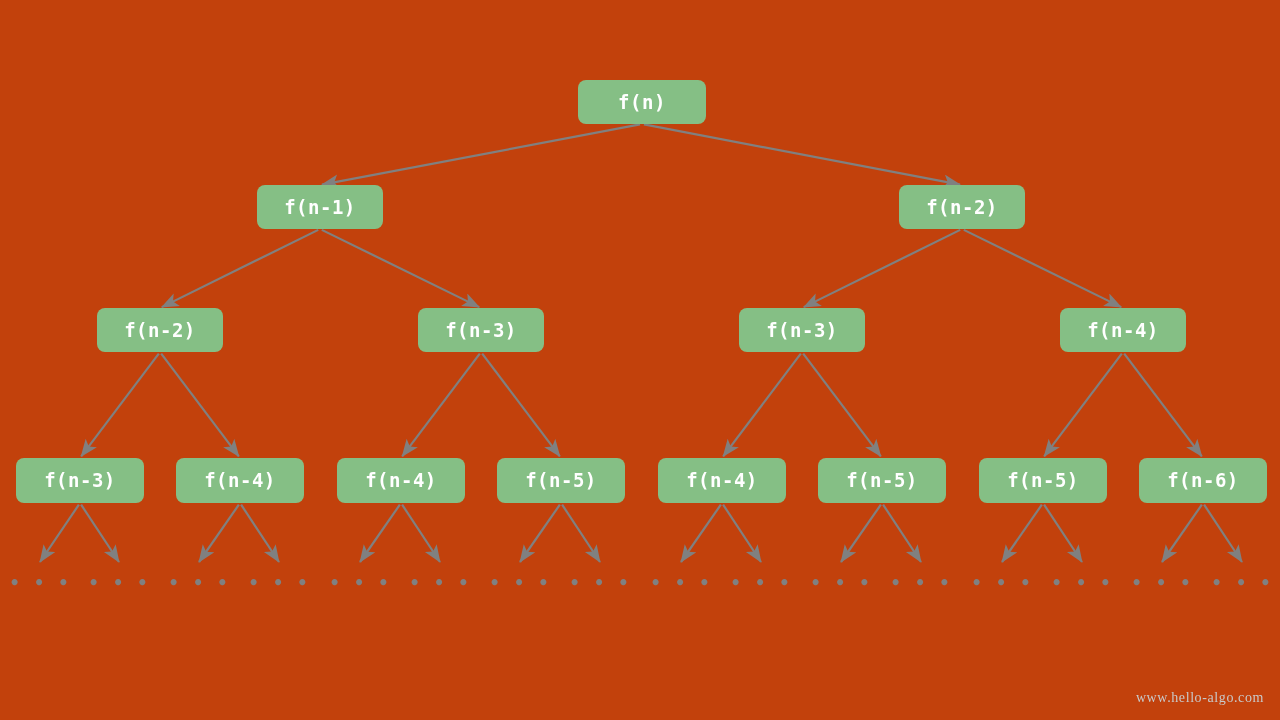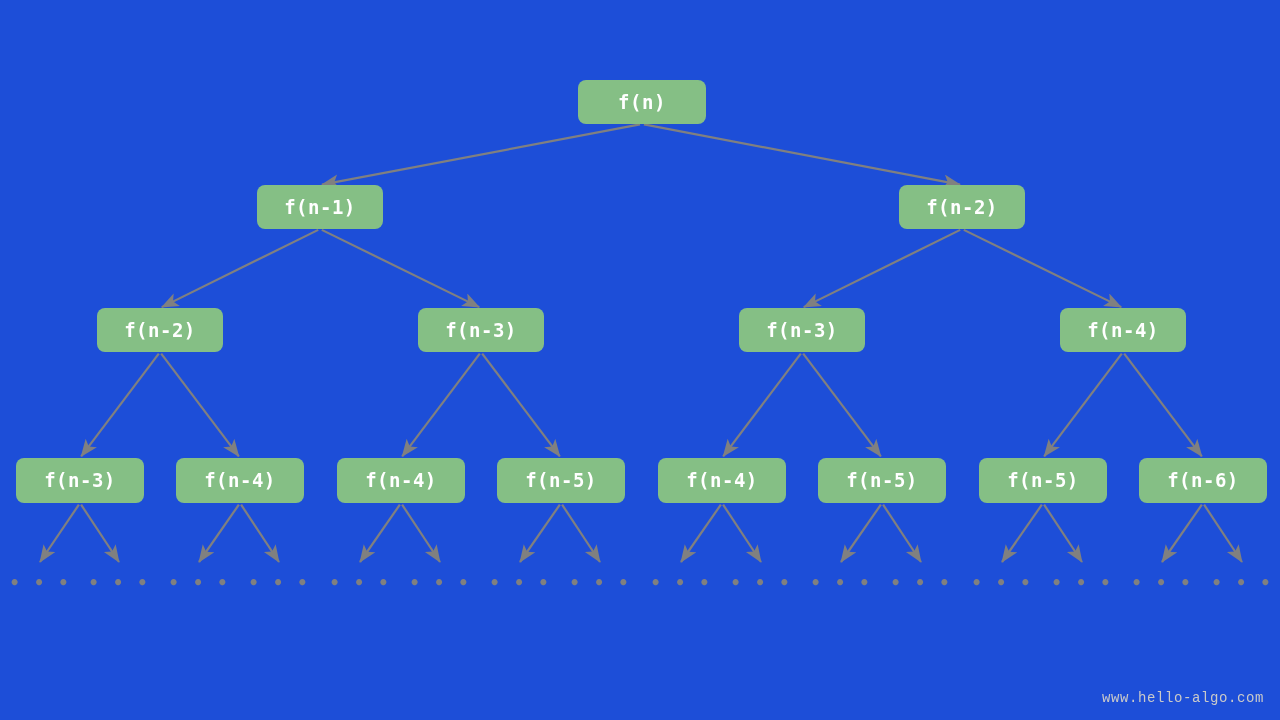"f(n)" #canvas { background: #1d4ed8 -> #c2410c }
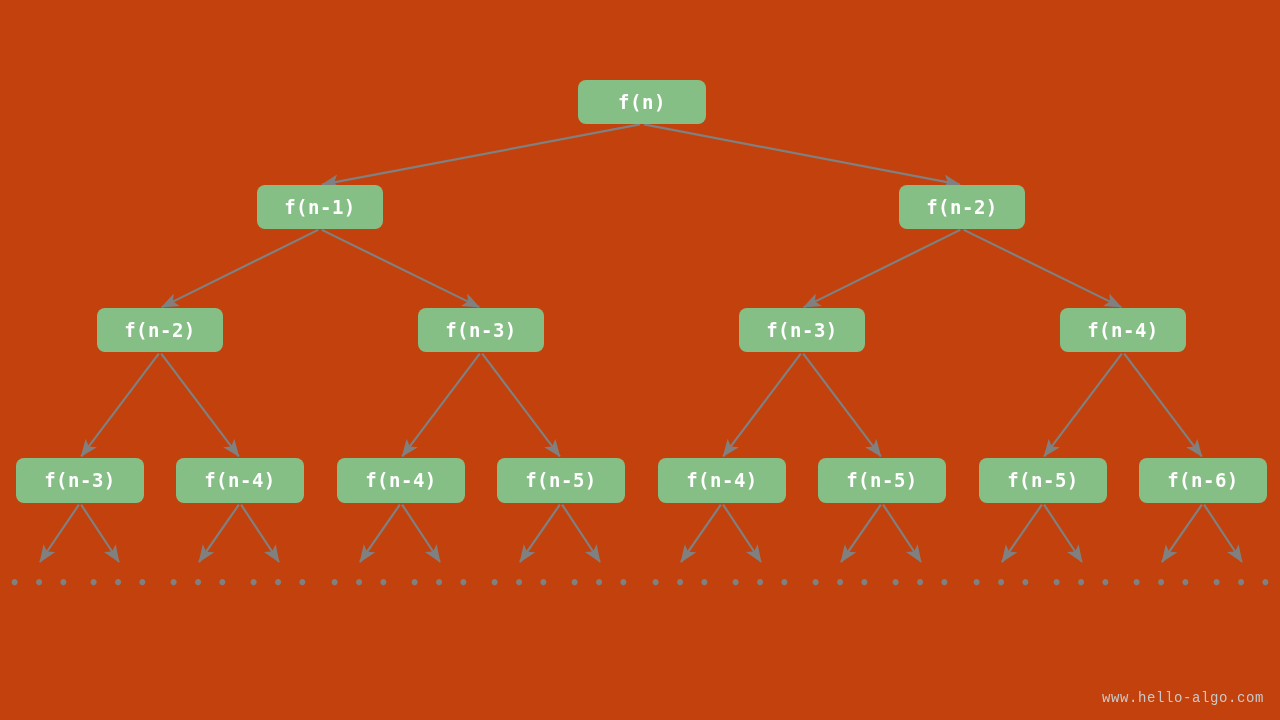"www.hello-algo.com" .watermark { font-family: Liberation Mono, monospace -> Liberation Serif, serif }
